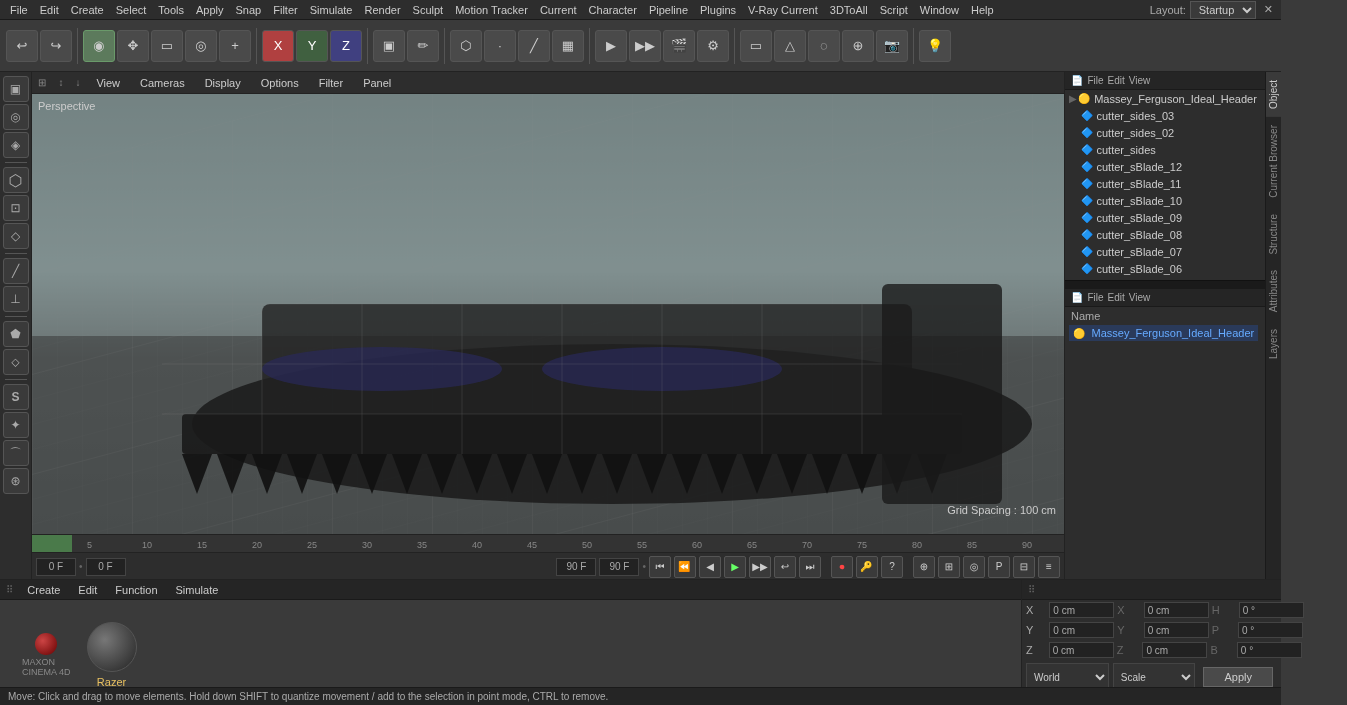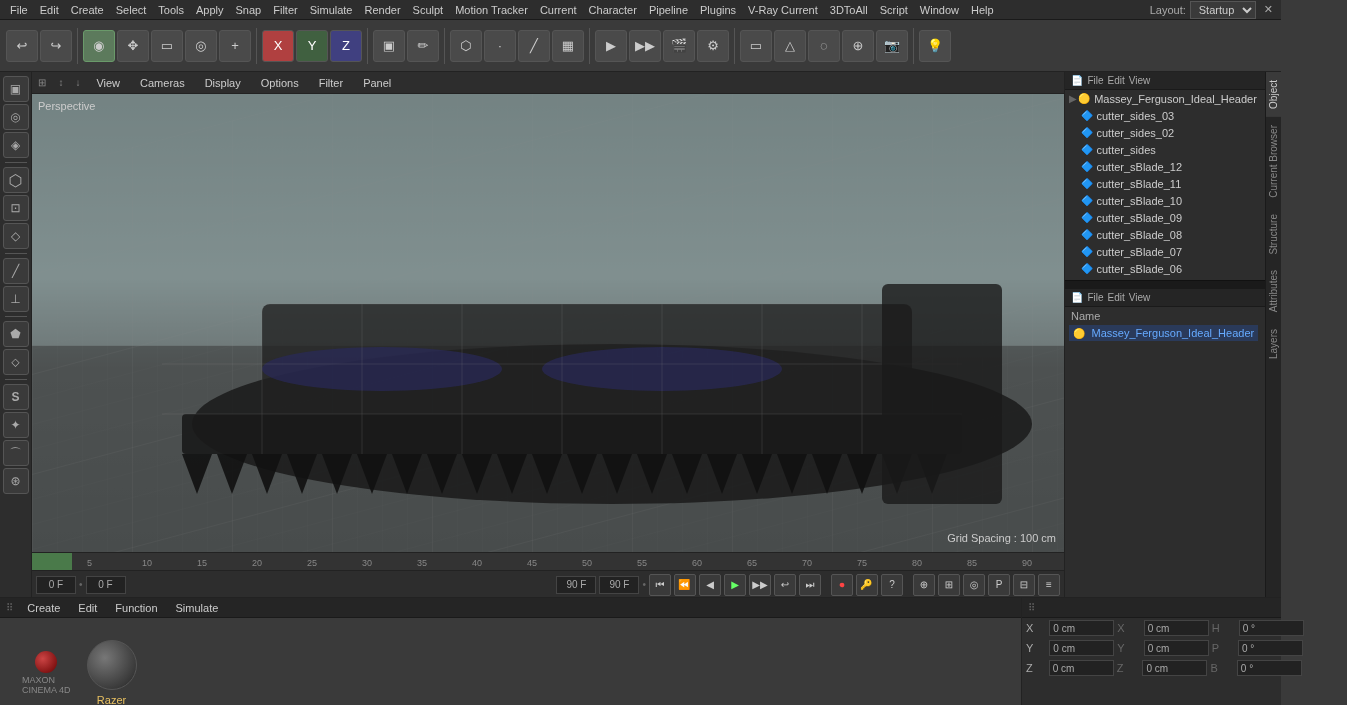"Grid Spacing : 100 cm" #grid-label { bottom: 8px -> 18px }
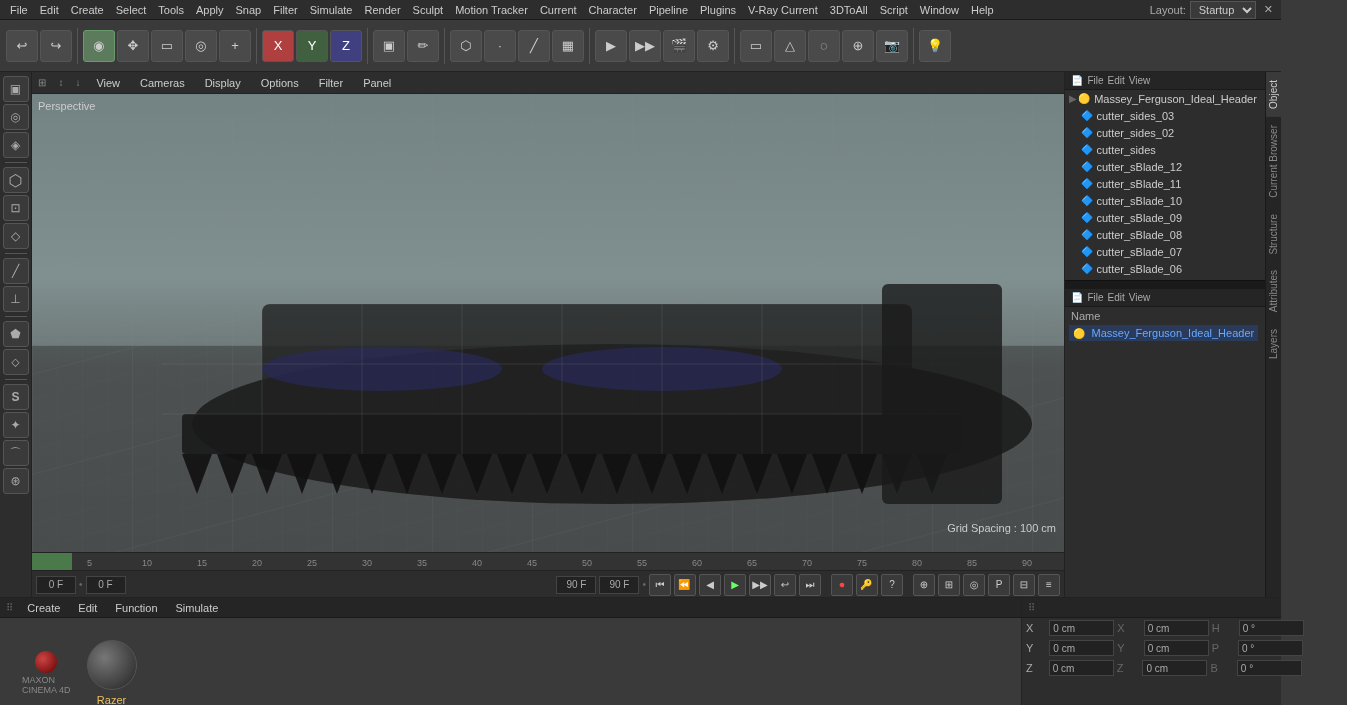"World" div { html: none -> <div> <select> <option>World</option> <option>Object</option> </select> <select> <option>Scale</option> <option>Size</option> </select> <button>Apply</button> </div> }
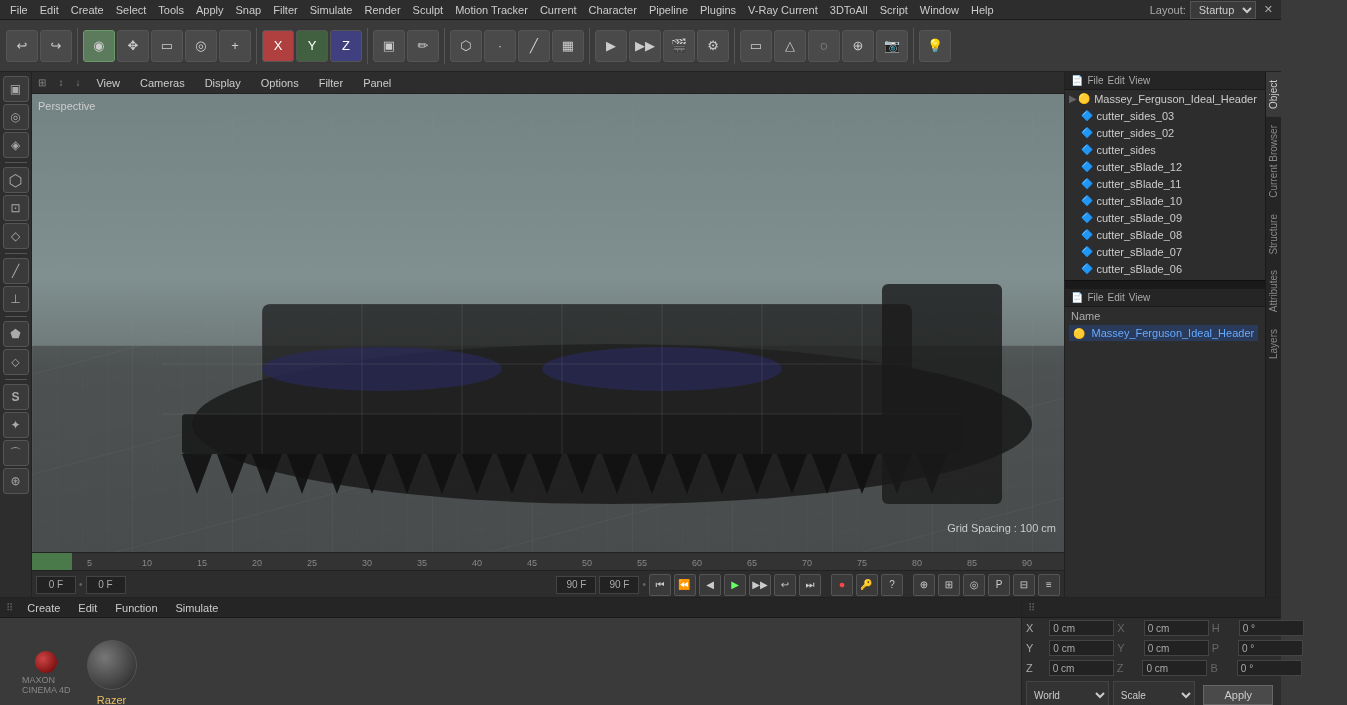"Move: Click and drag to" div { html: none -> <div> <span>Move: Click and drag to move elements. Hold down SHIFT to quantize movement / add to the selection in point mode, CTRL to remove.</span> </div> }
